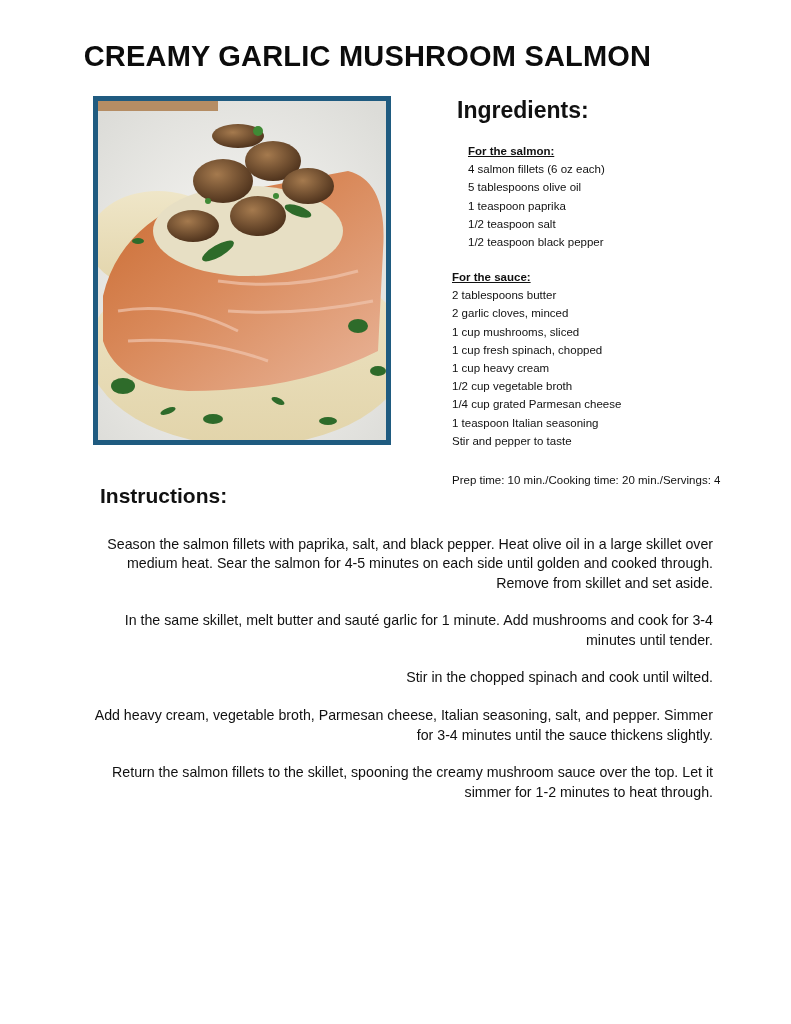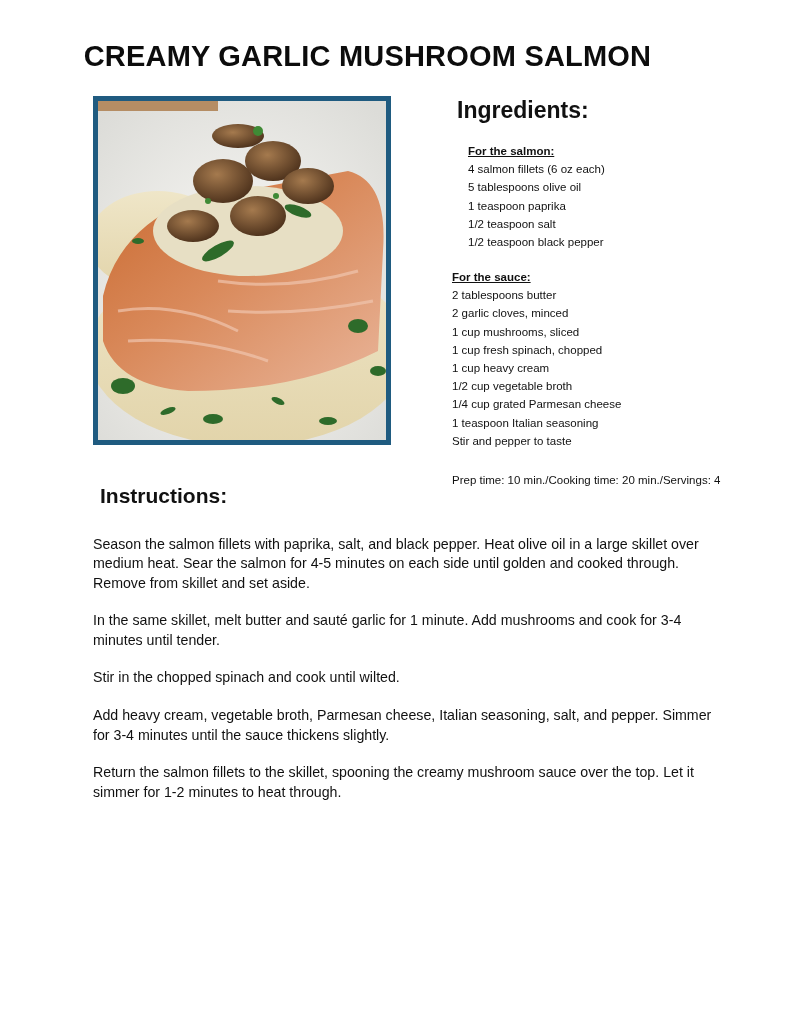"Season the salmon fillets with" .step { text-align: none -> right }
